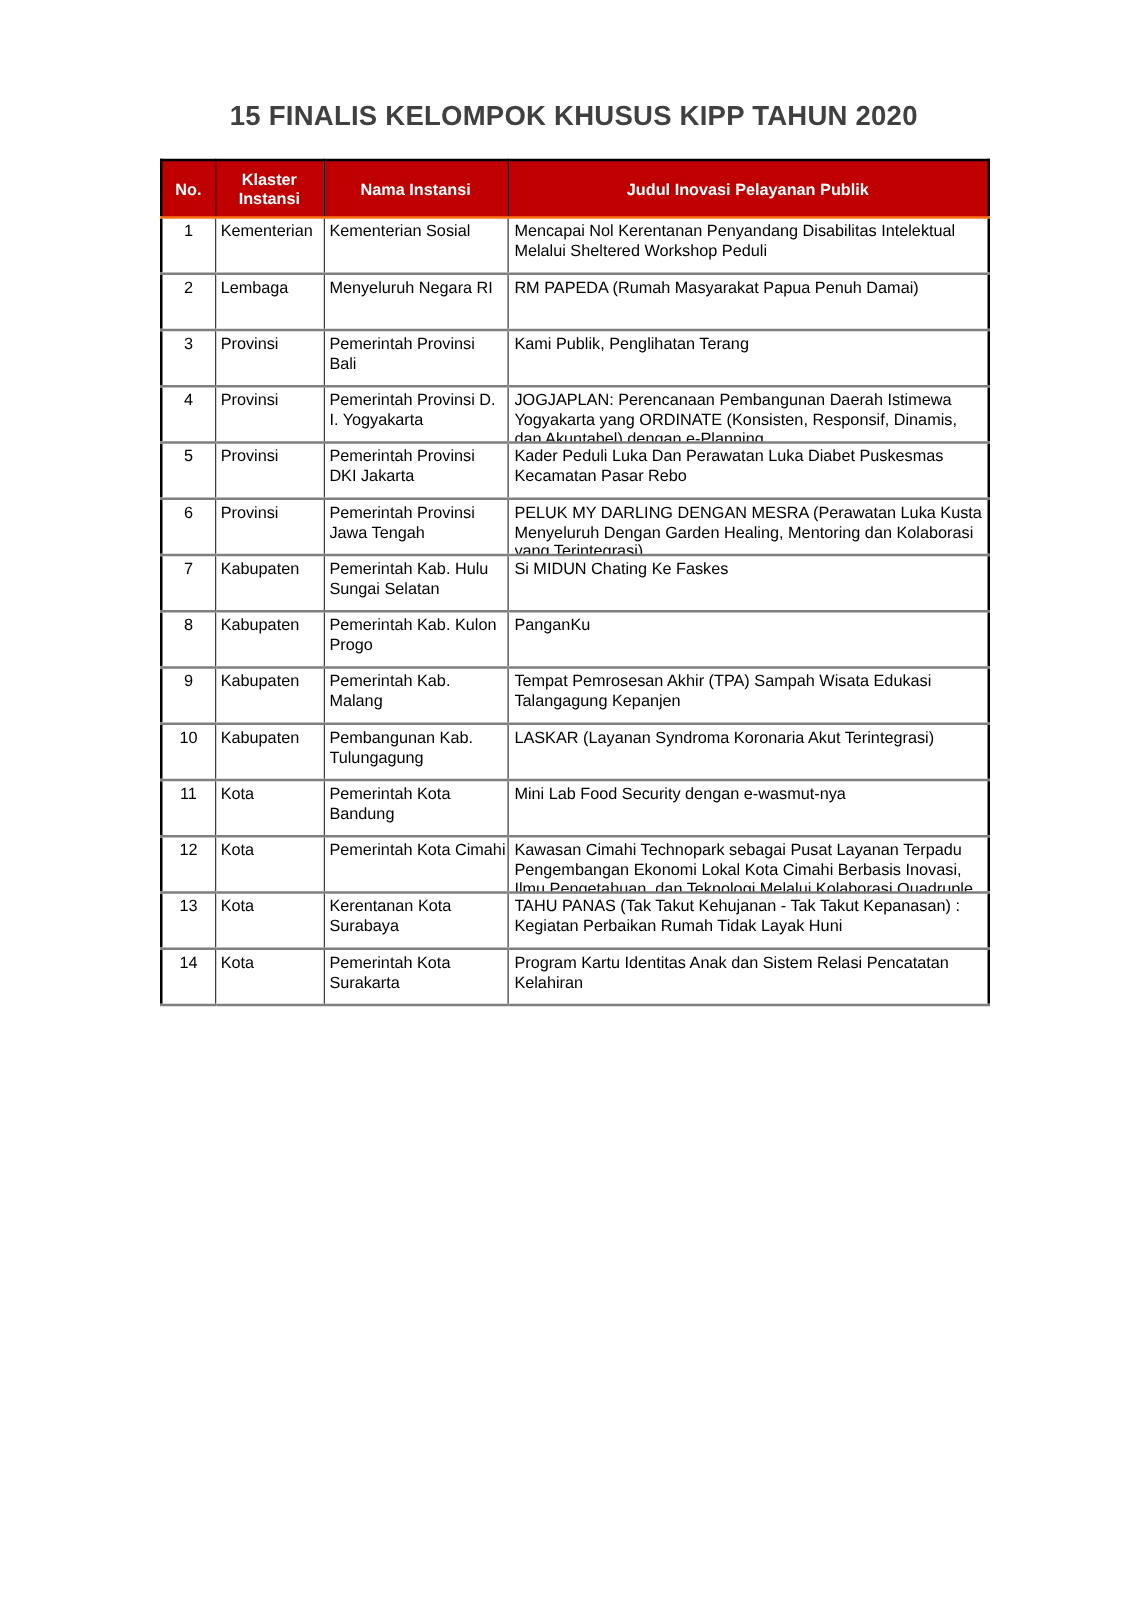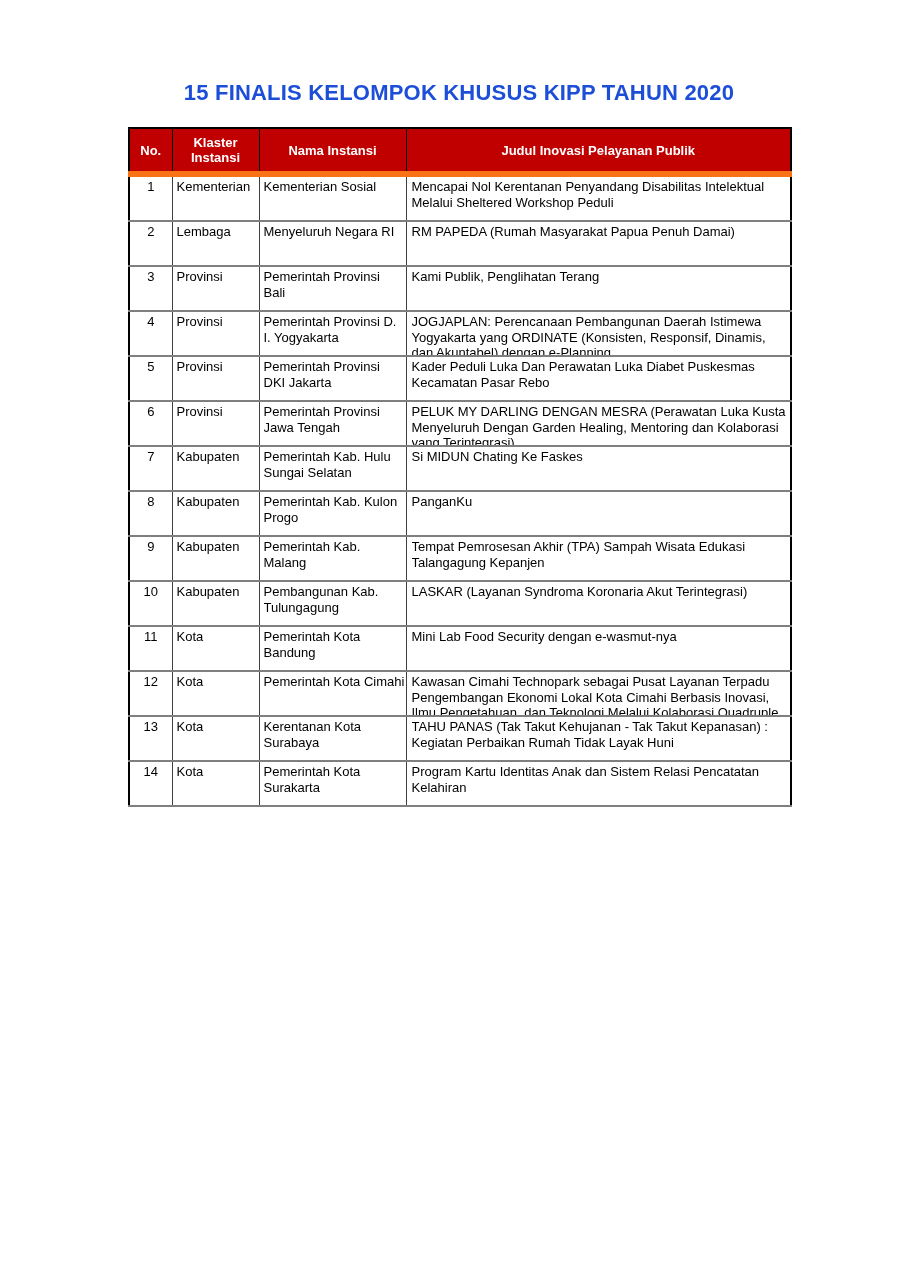"15 FINALIS KELOMPOK KHUSUS KIPP" .doc-title { color: #1d4ed8 -> #404040 }
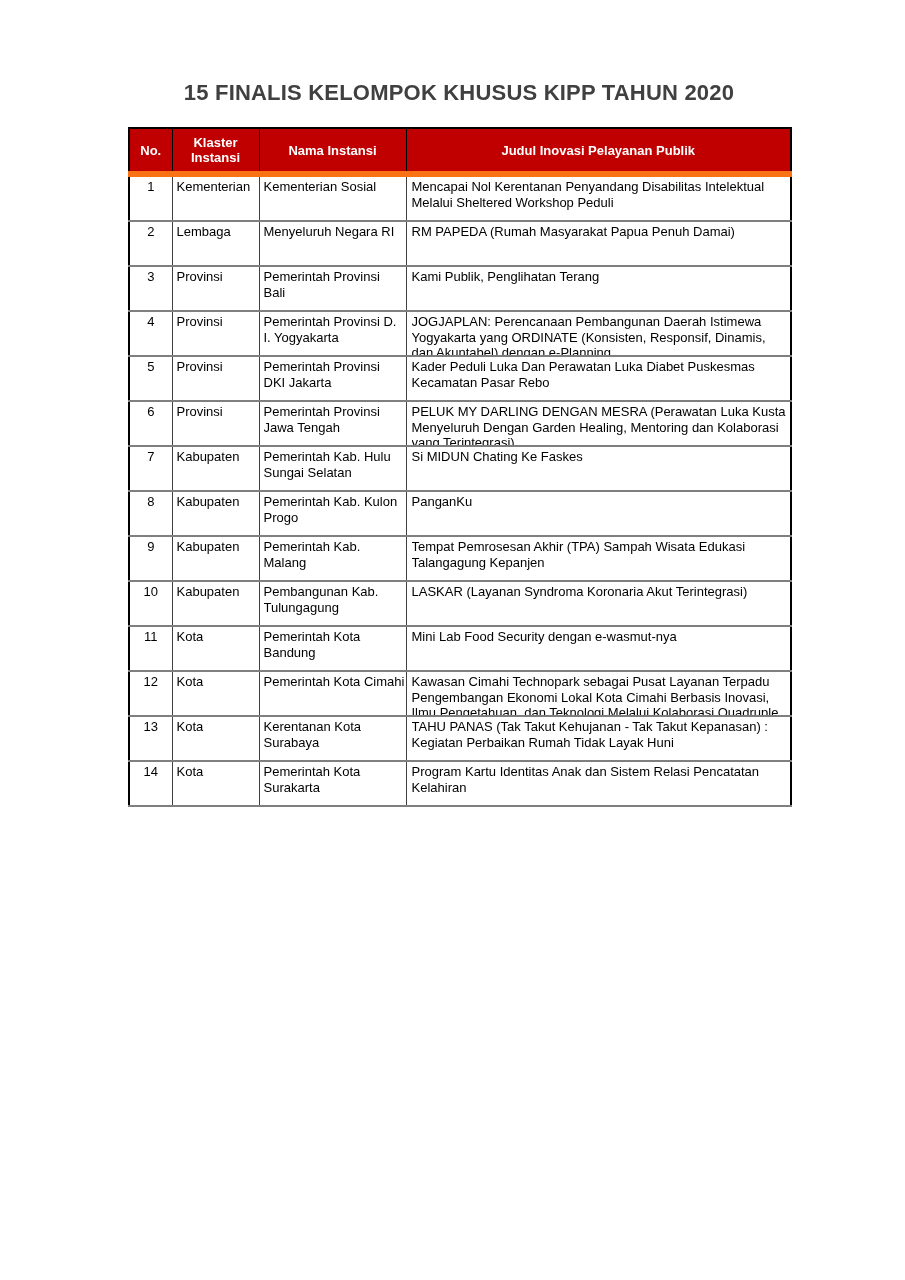"No." thead th { border-bottom: 6px solid #f97316 -> 2px solid #f97316 }
